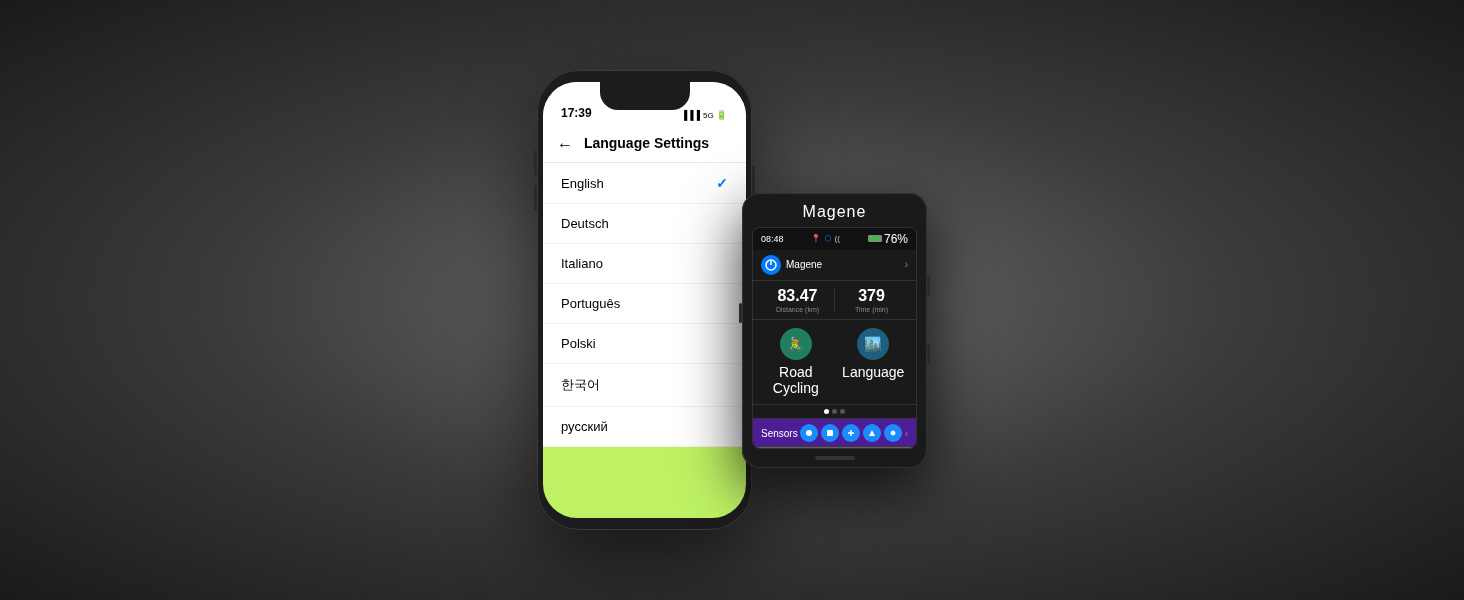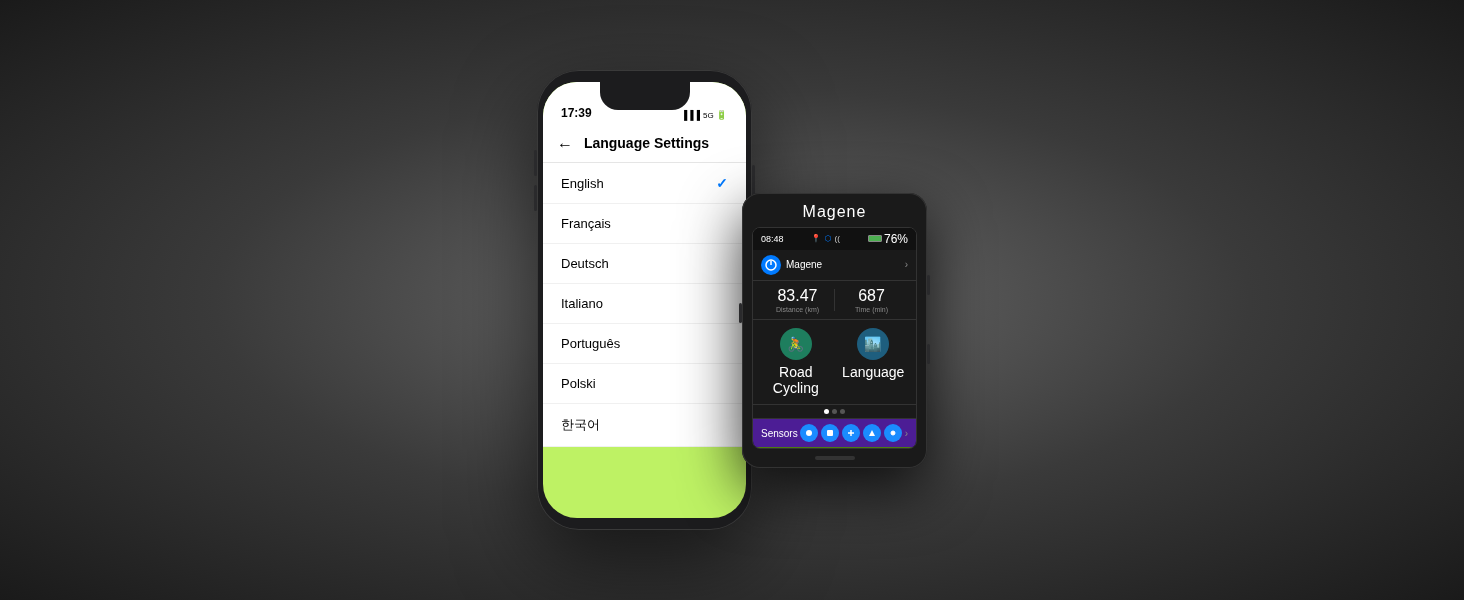"Français" div.language-item { html: <div> <span>Français</span> </div> -> none }
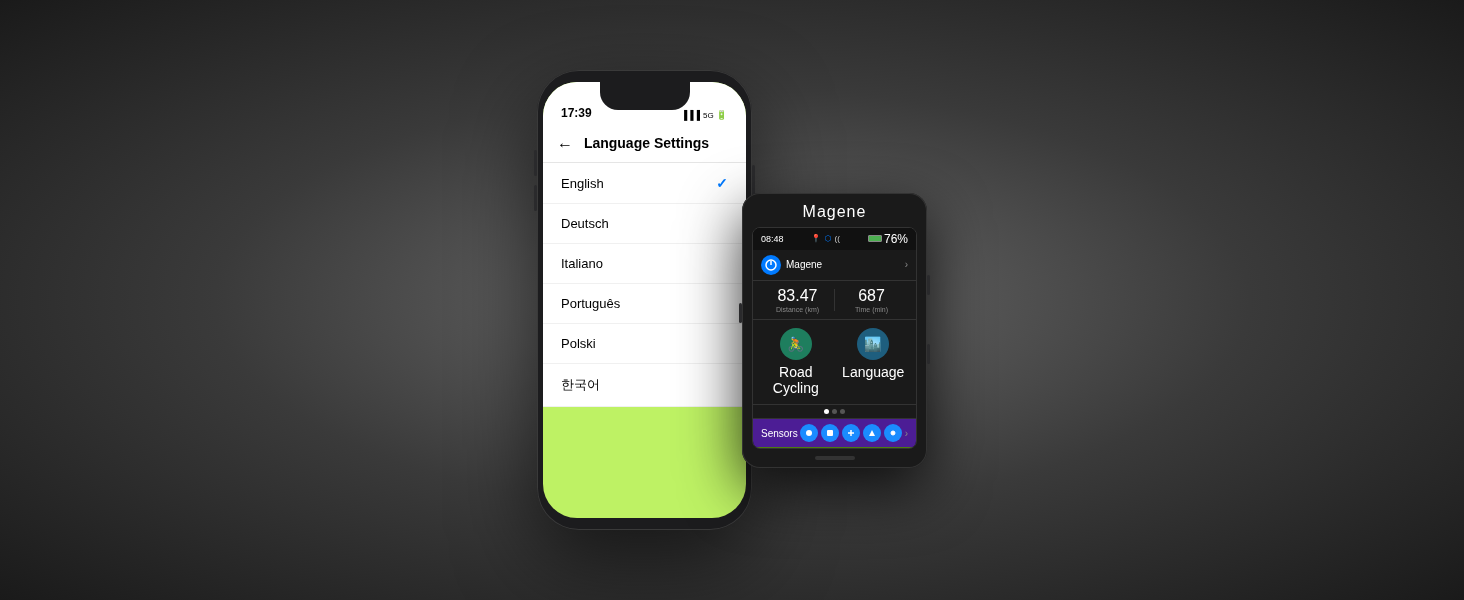"83.47" .gps-stat-value { font-weight: 400 -> 700 }
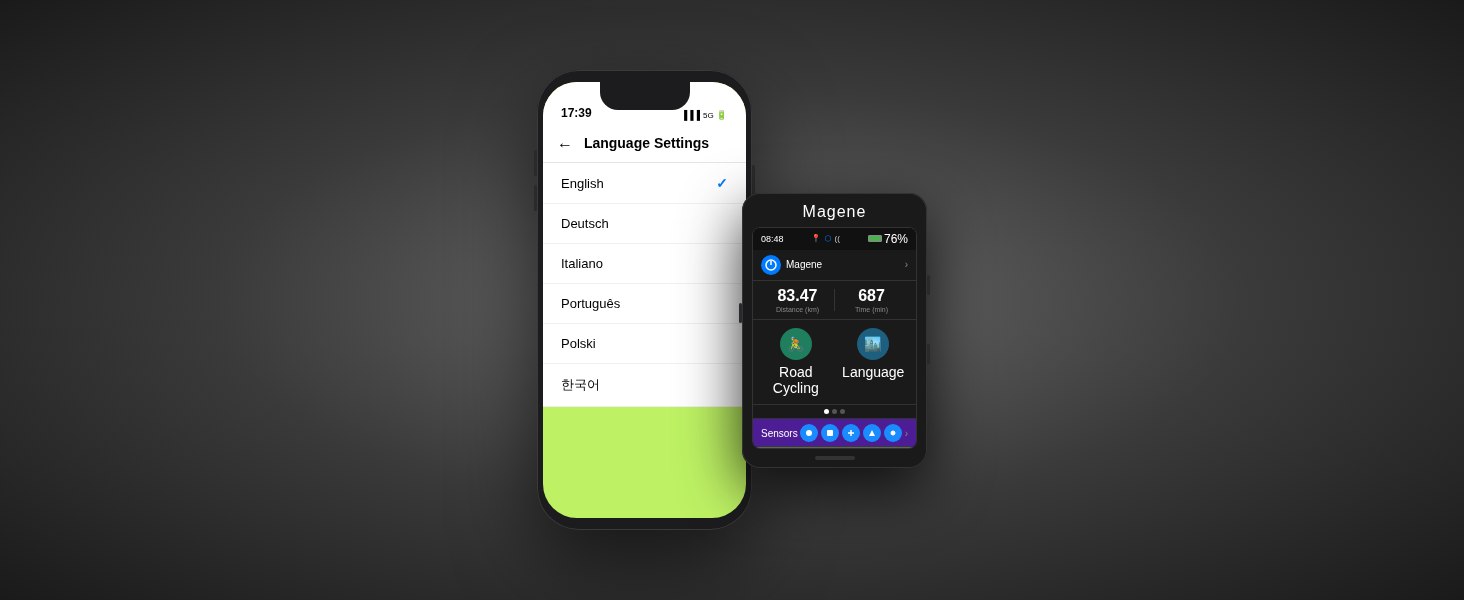"687" div.gps-stat-value { text: 687 -> 379 }
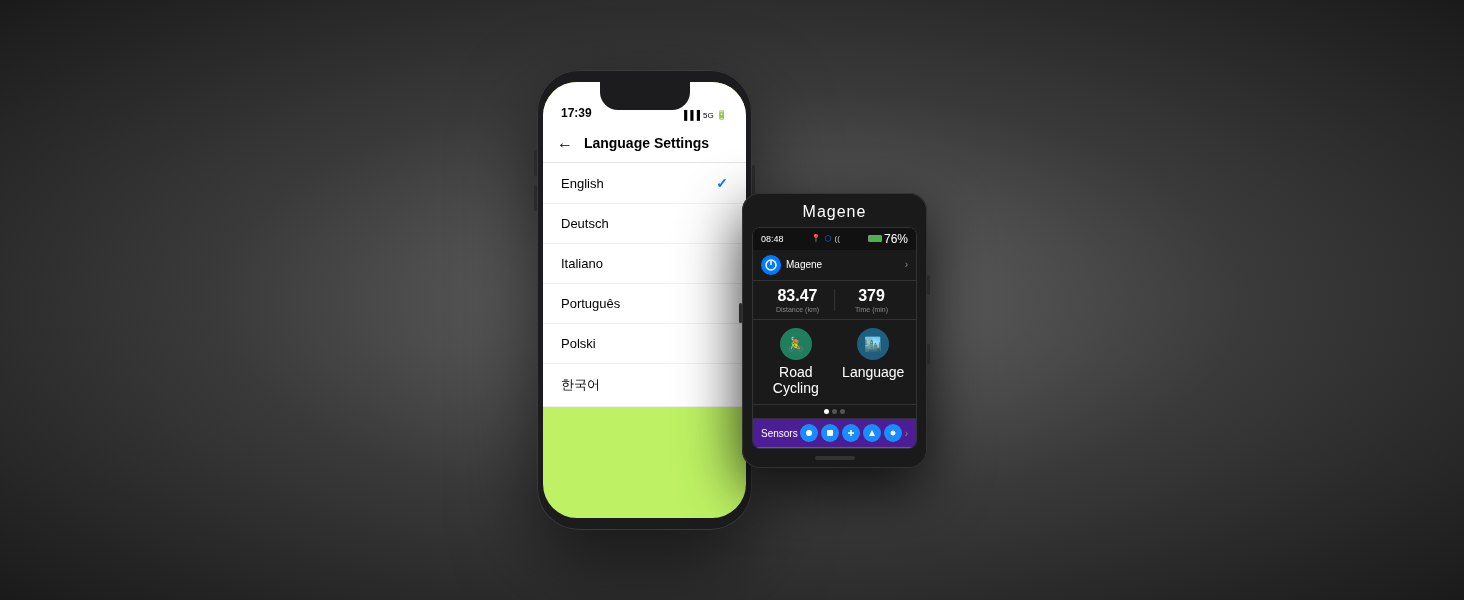"русский" div.language-item { html: none -> <div> <span>русский</span> </div> }
